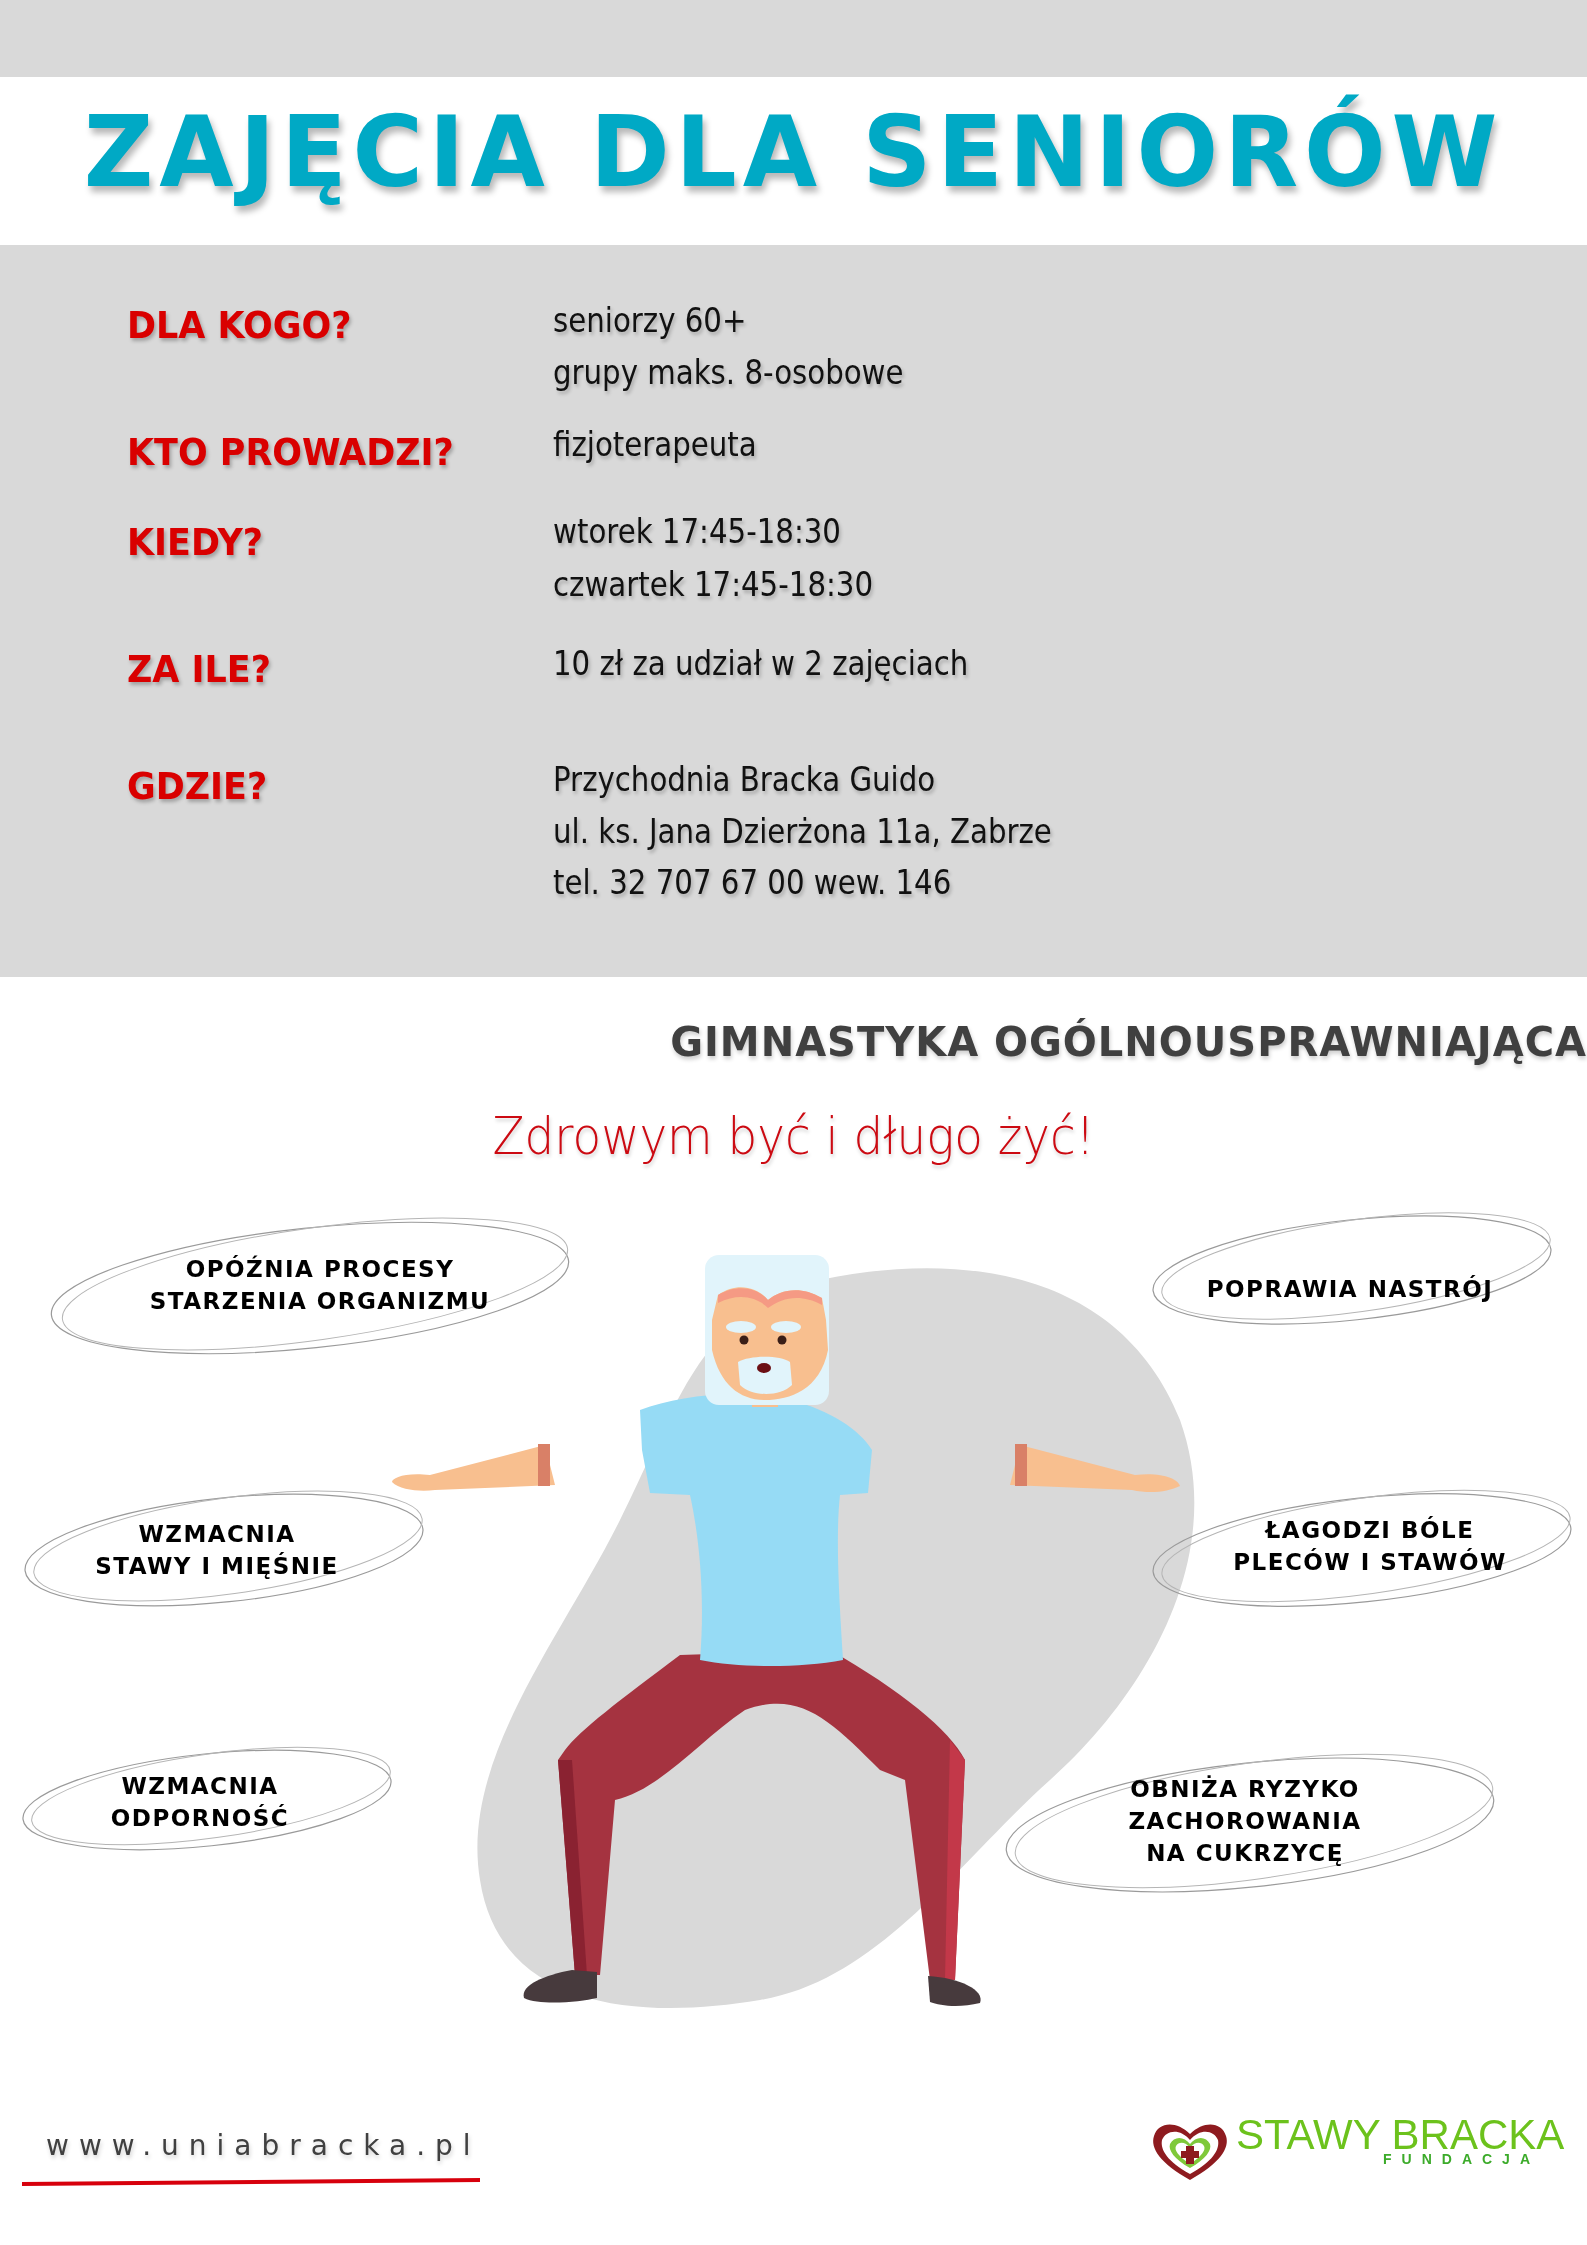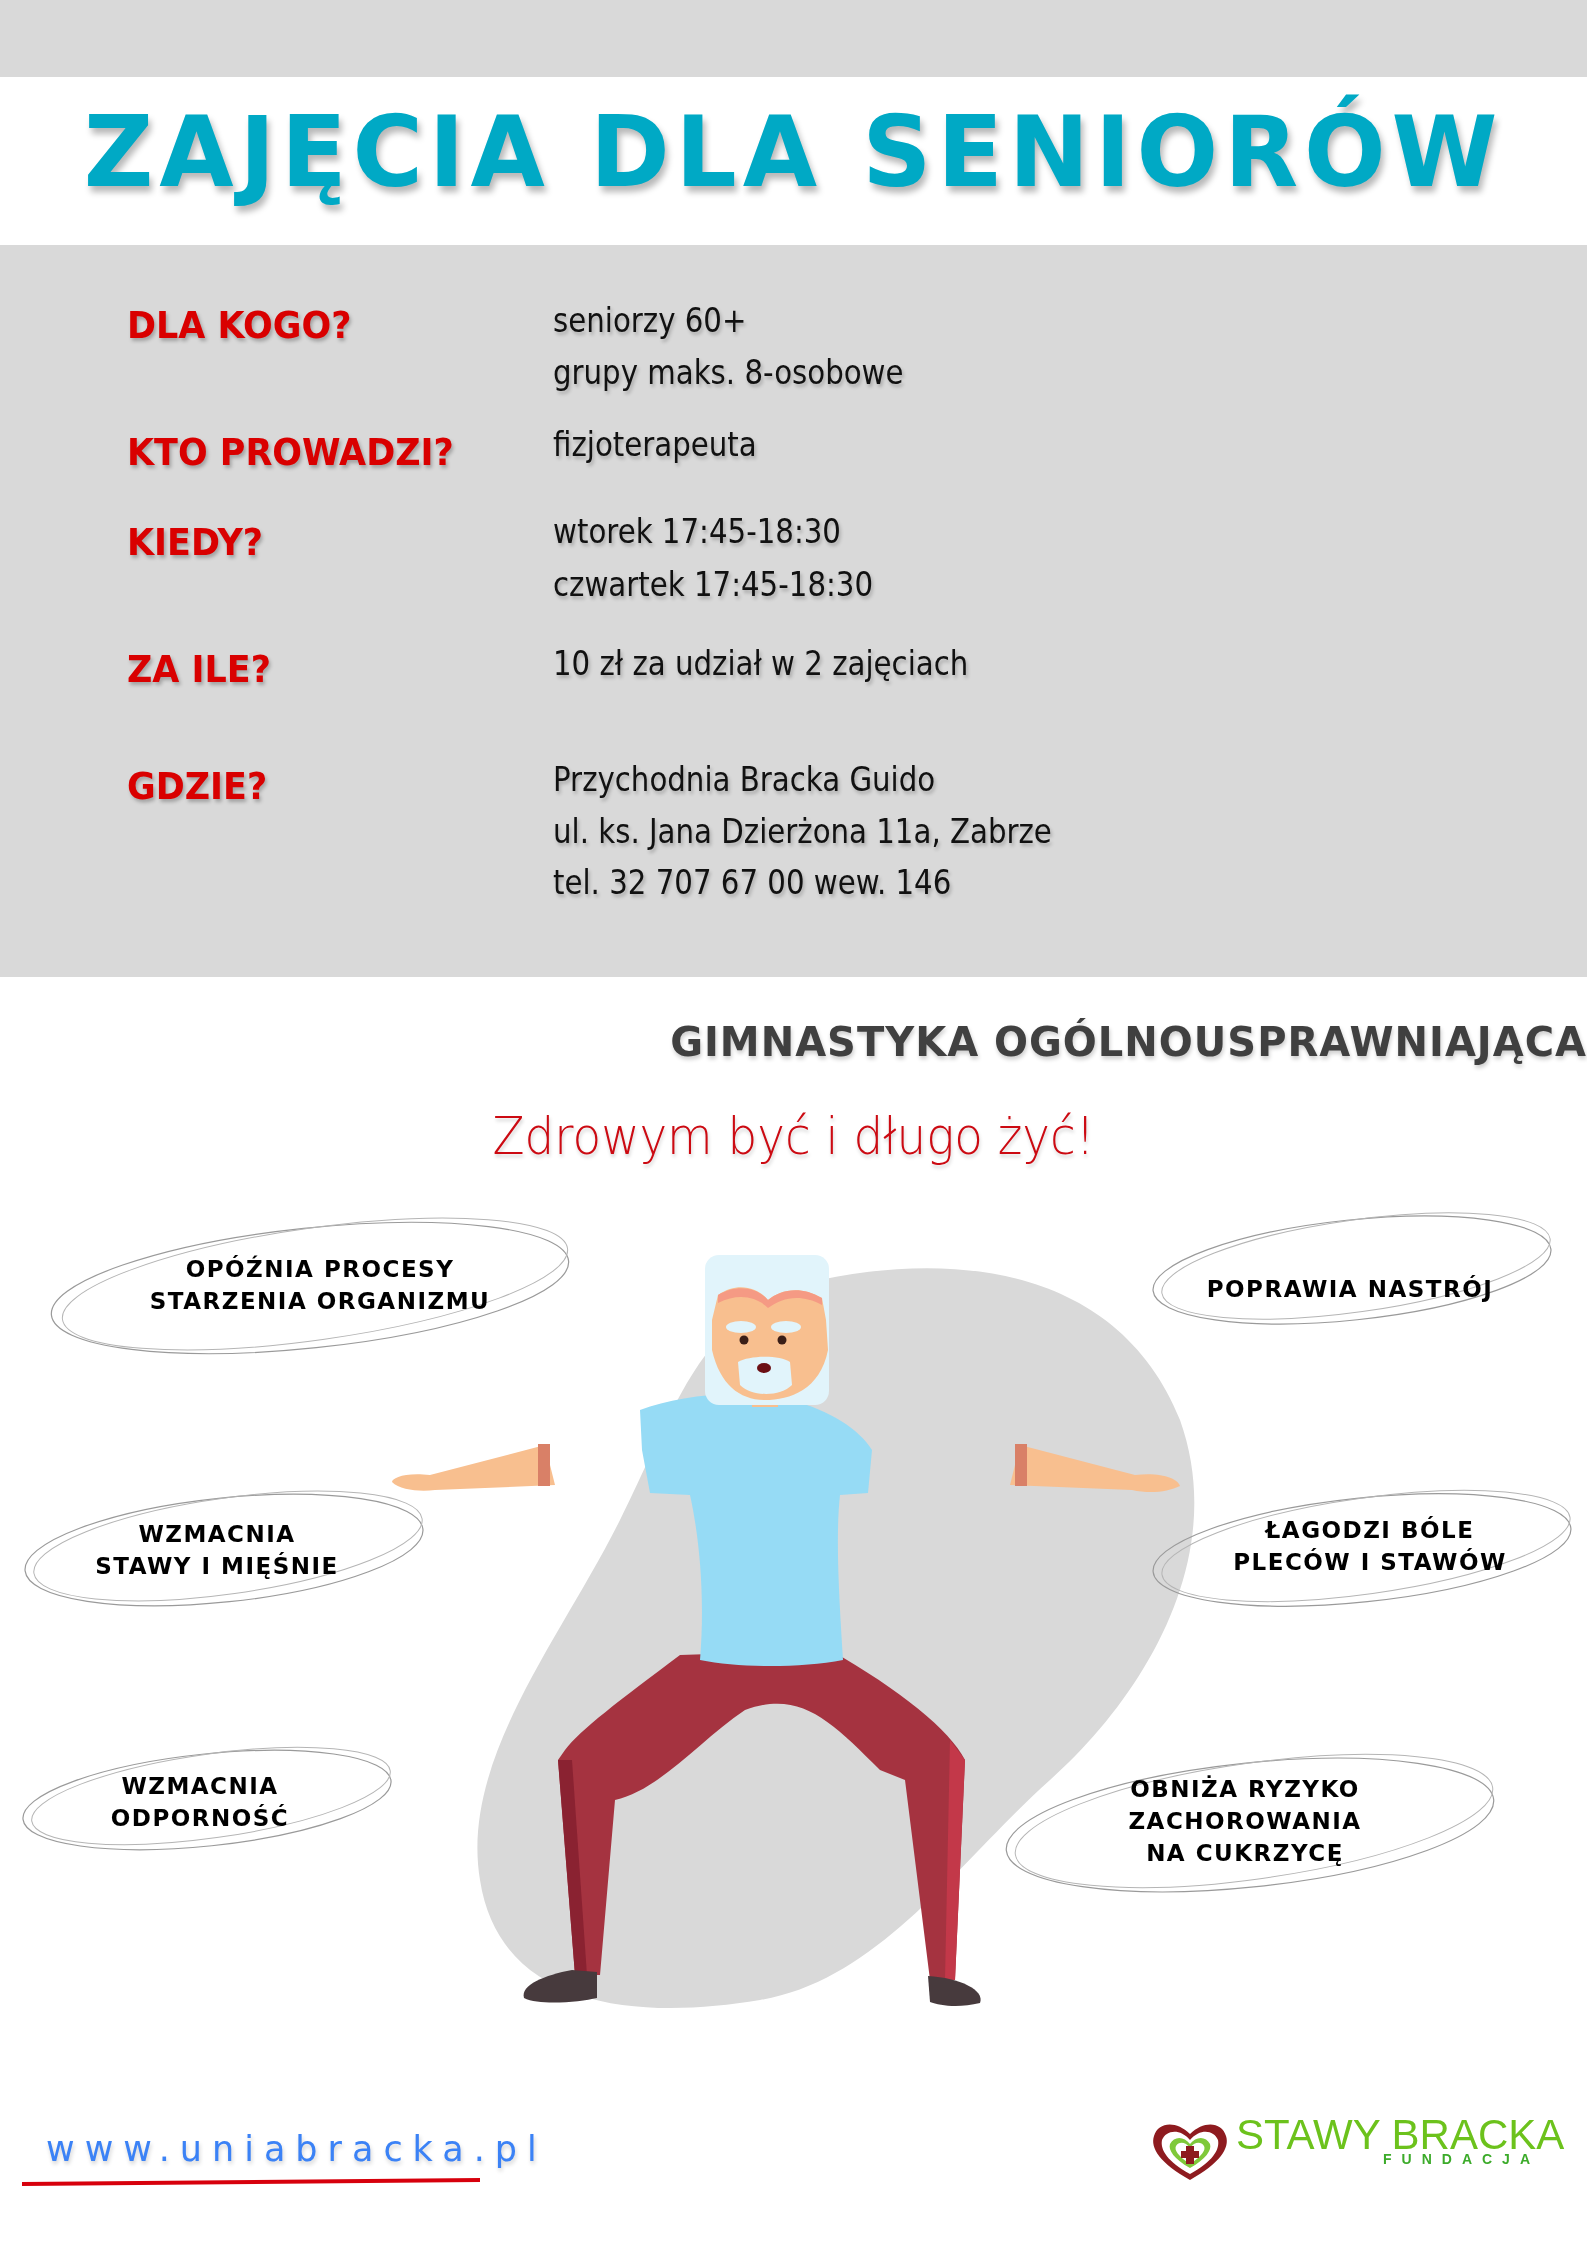"www.uniabracka.pl" .website { color: #3b82f6 -> #404040; font-size: 35px -> 28px }
